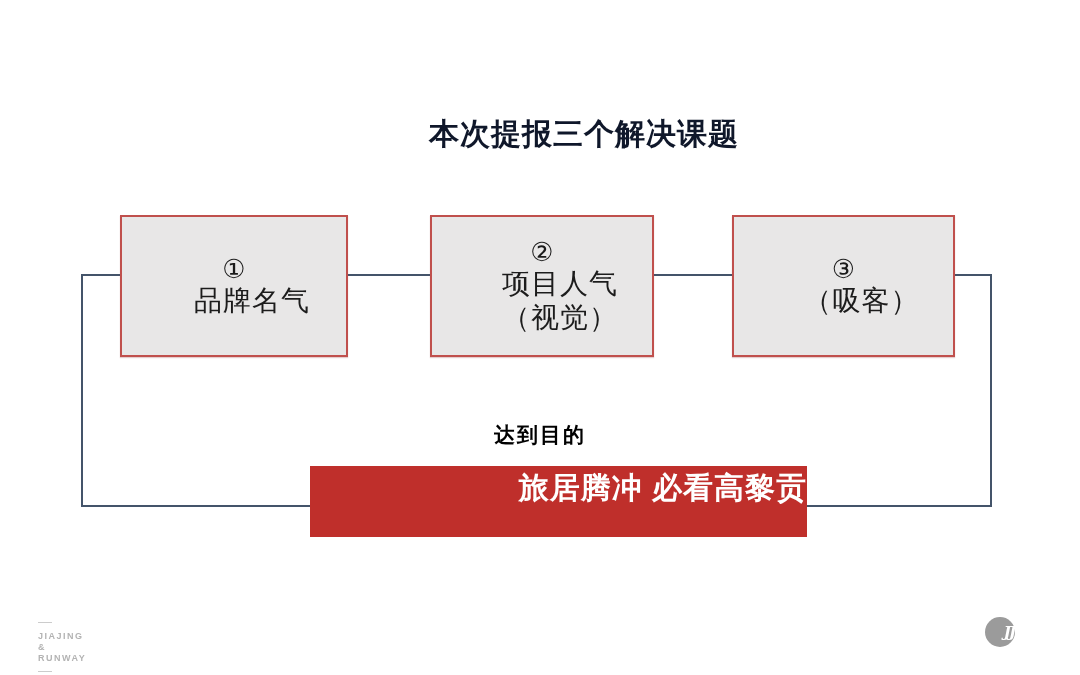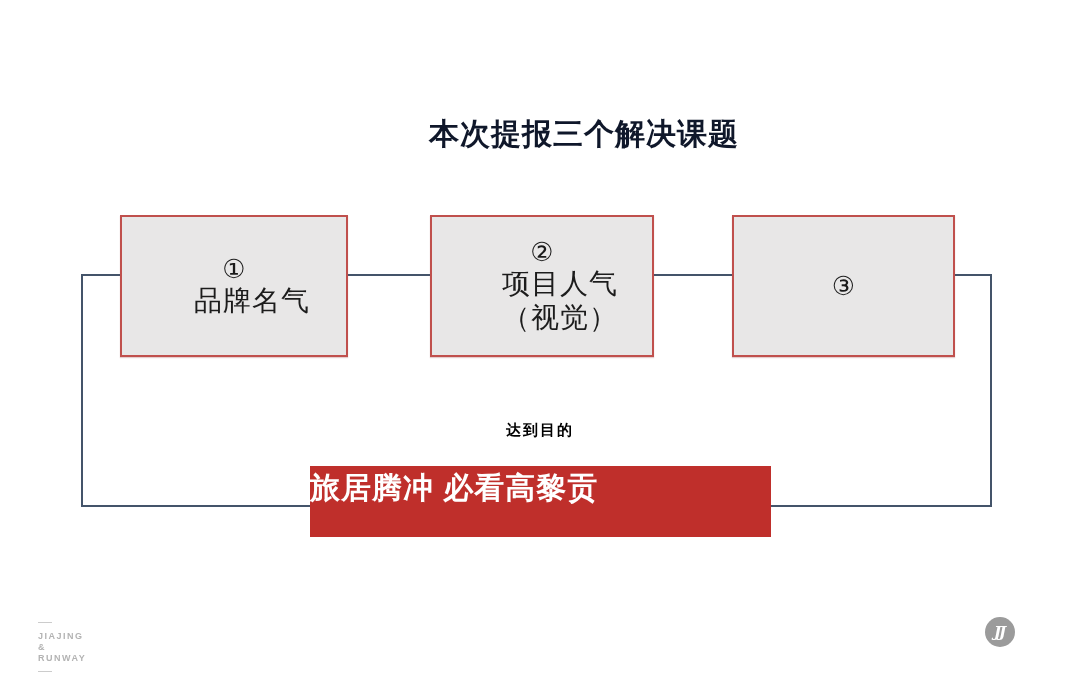"（吸客）" div.topic-note { html: none -> <div>（吸客）</div> }
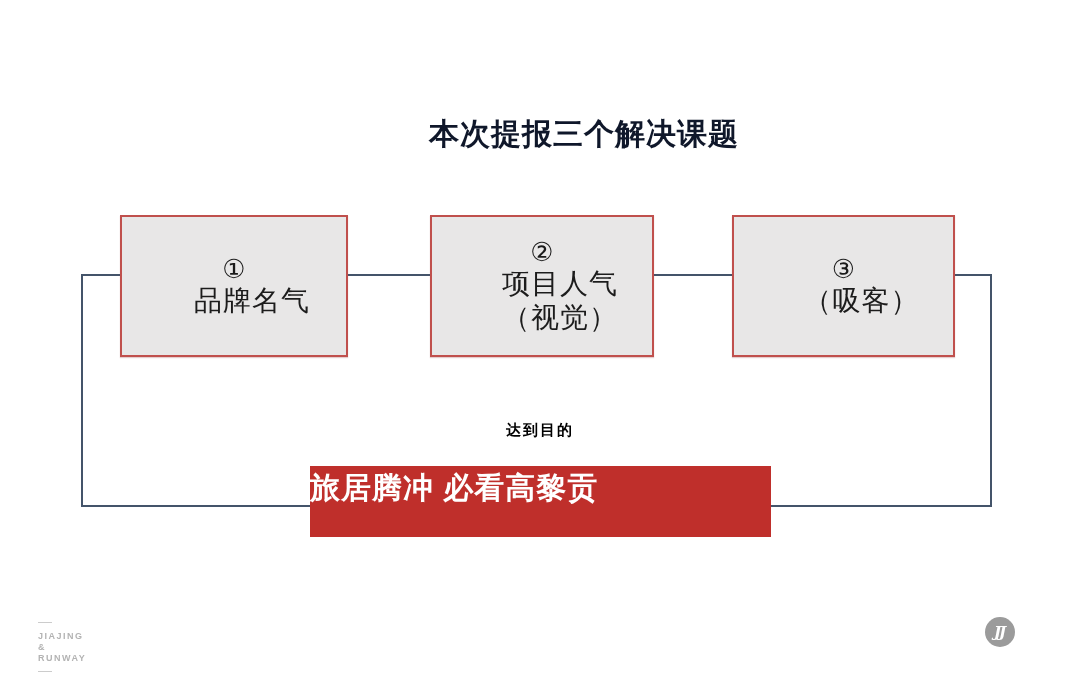"达到目的" .goal-label { font-size: 15px -> 21px }
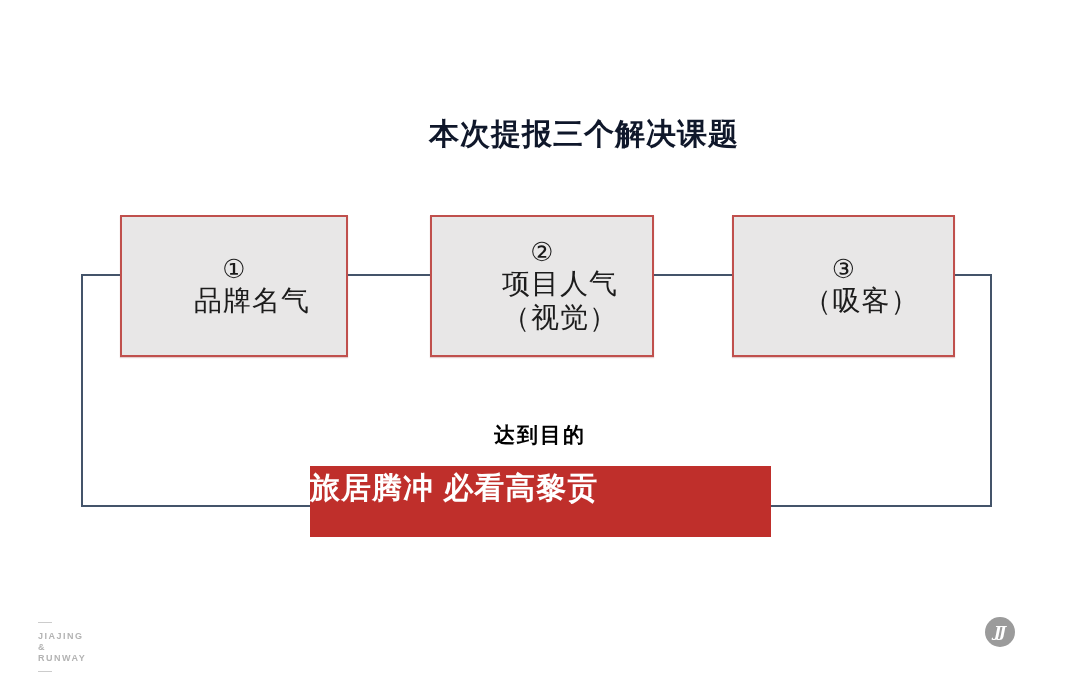"旅居腾冲 必看高黎贡" .slogan-banner { padding-left: none -> 36px; text-align: left -> right }
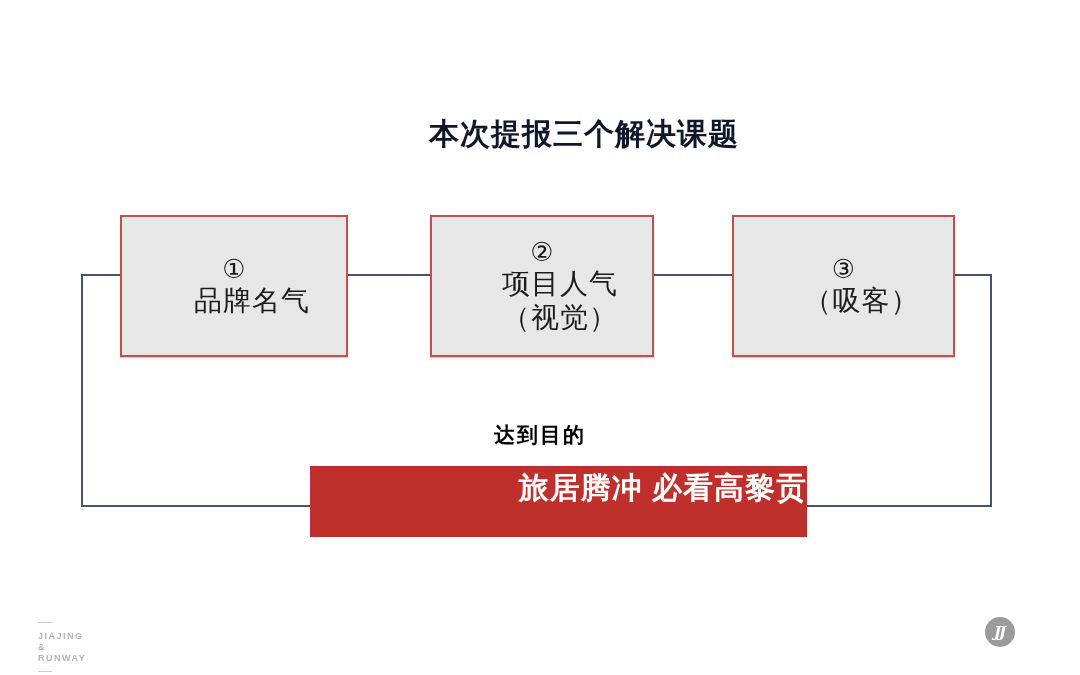"JJ" .jj-logo { justify-content: center -> flex-end }
